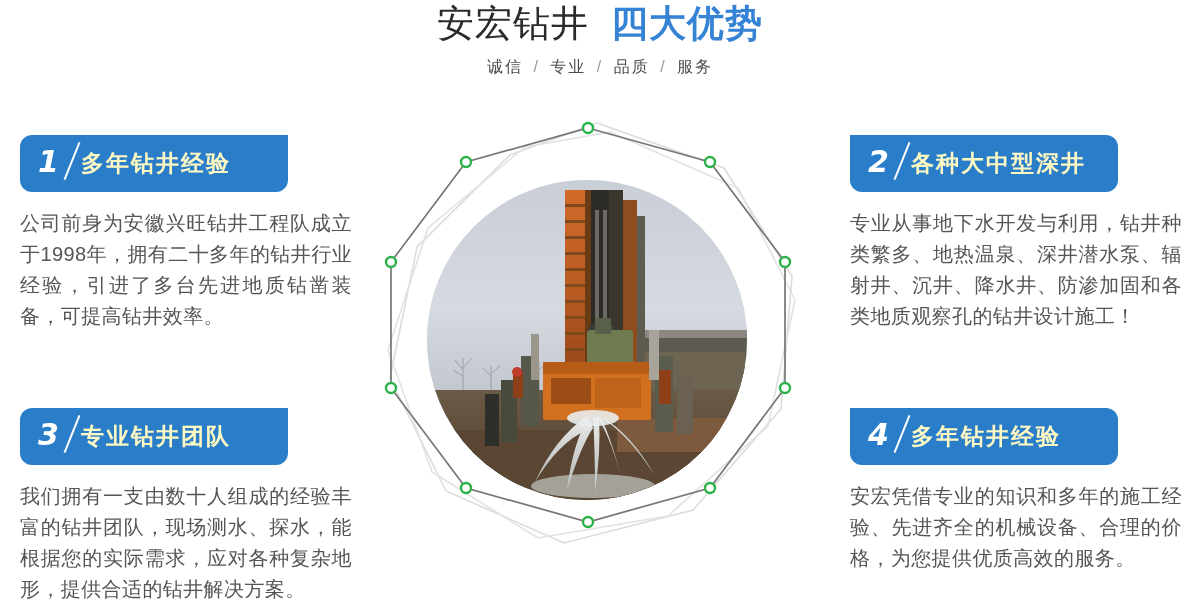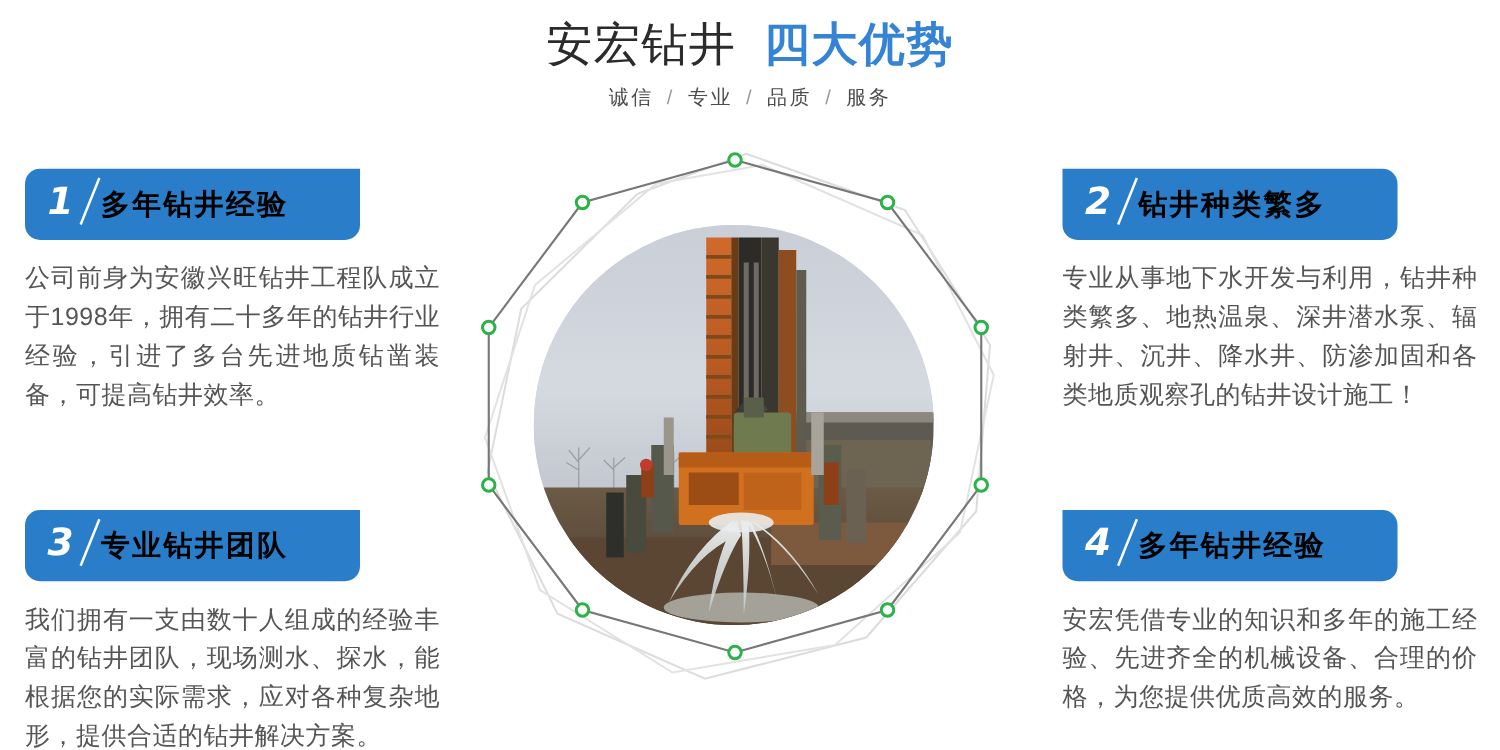"安宏钻井 四大优势" .header { padding-top: 12px -> none }
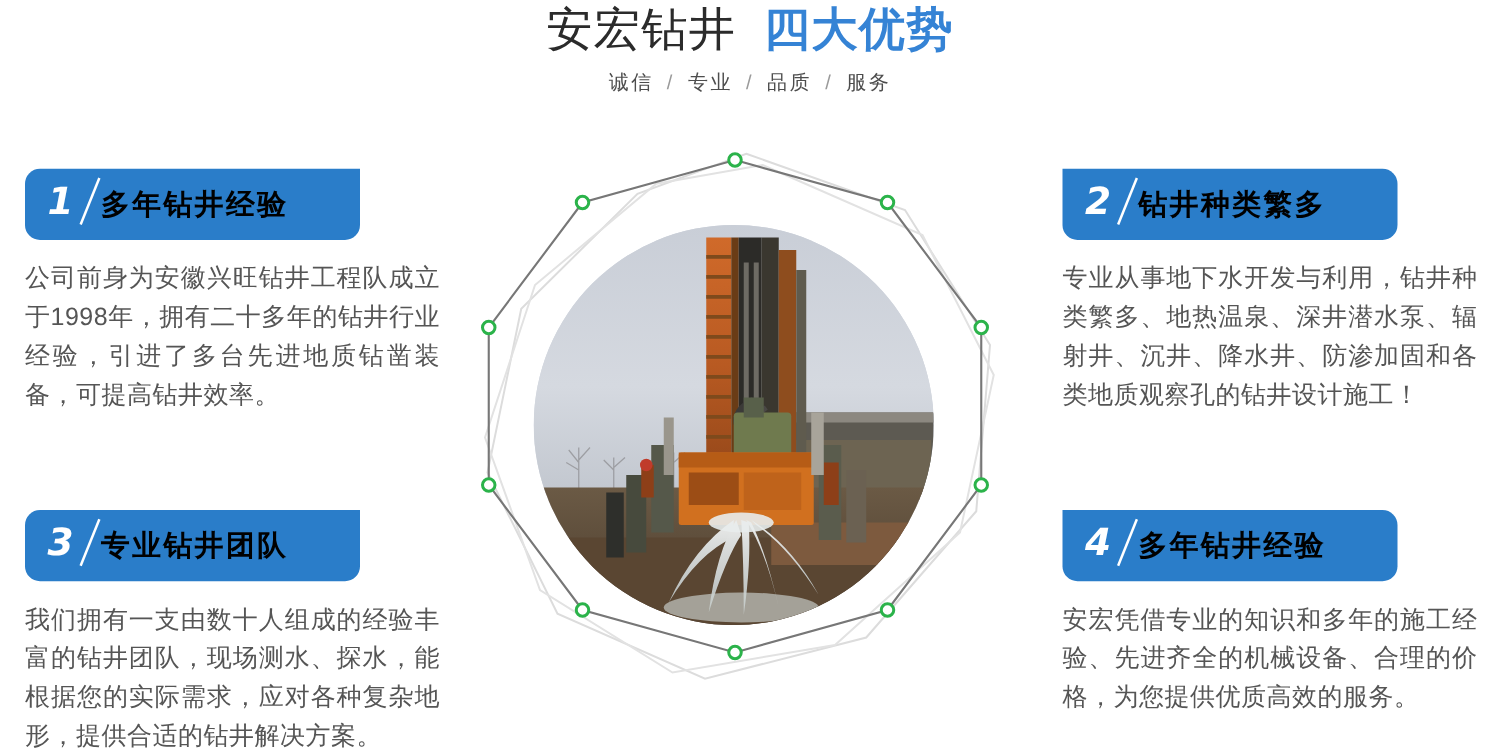"多年钻井经验" .banner-title { color: #000000 -> #fef9c3 }
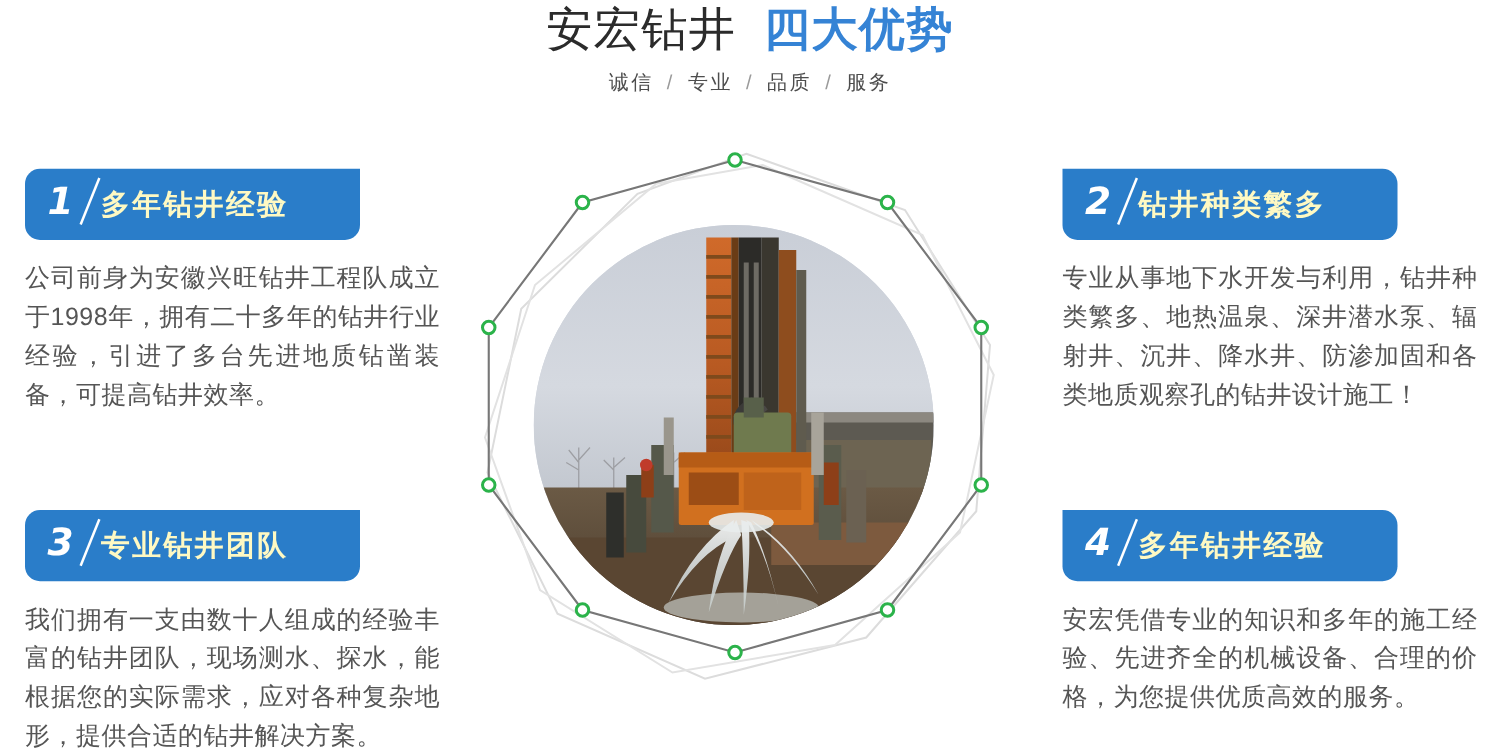"钻井种类繁多" span.banner-title { text: 钻井种类繁多 -> 各种大中型深井 }
